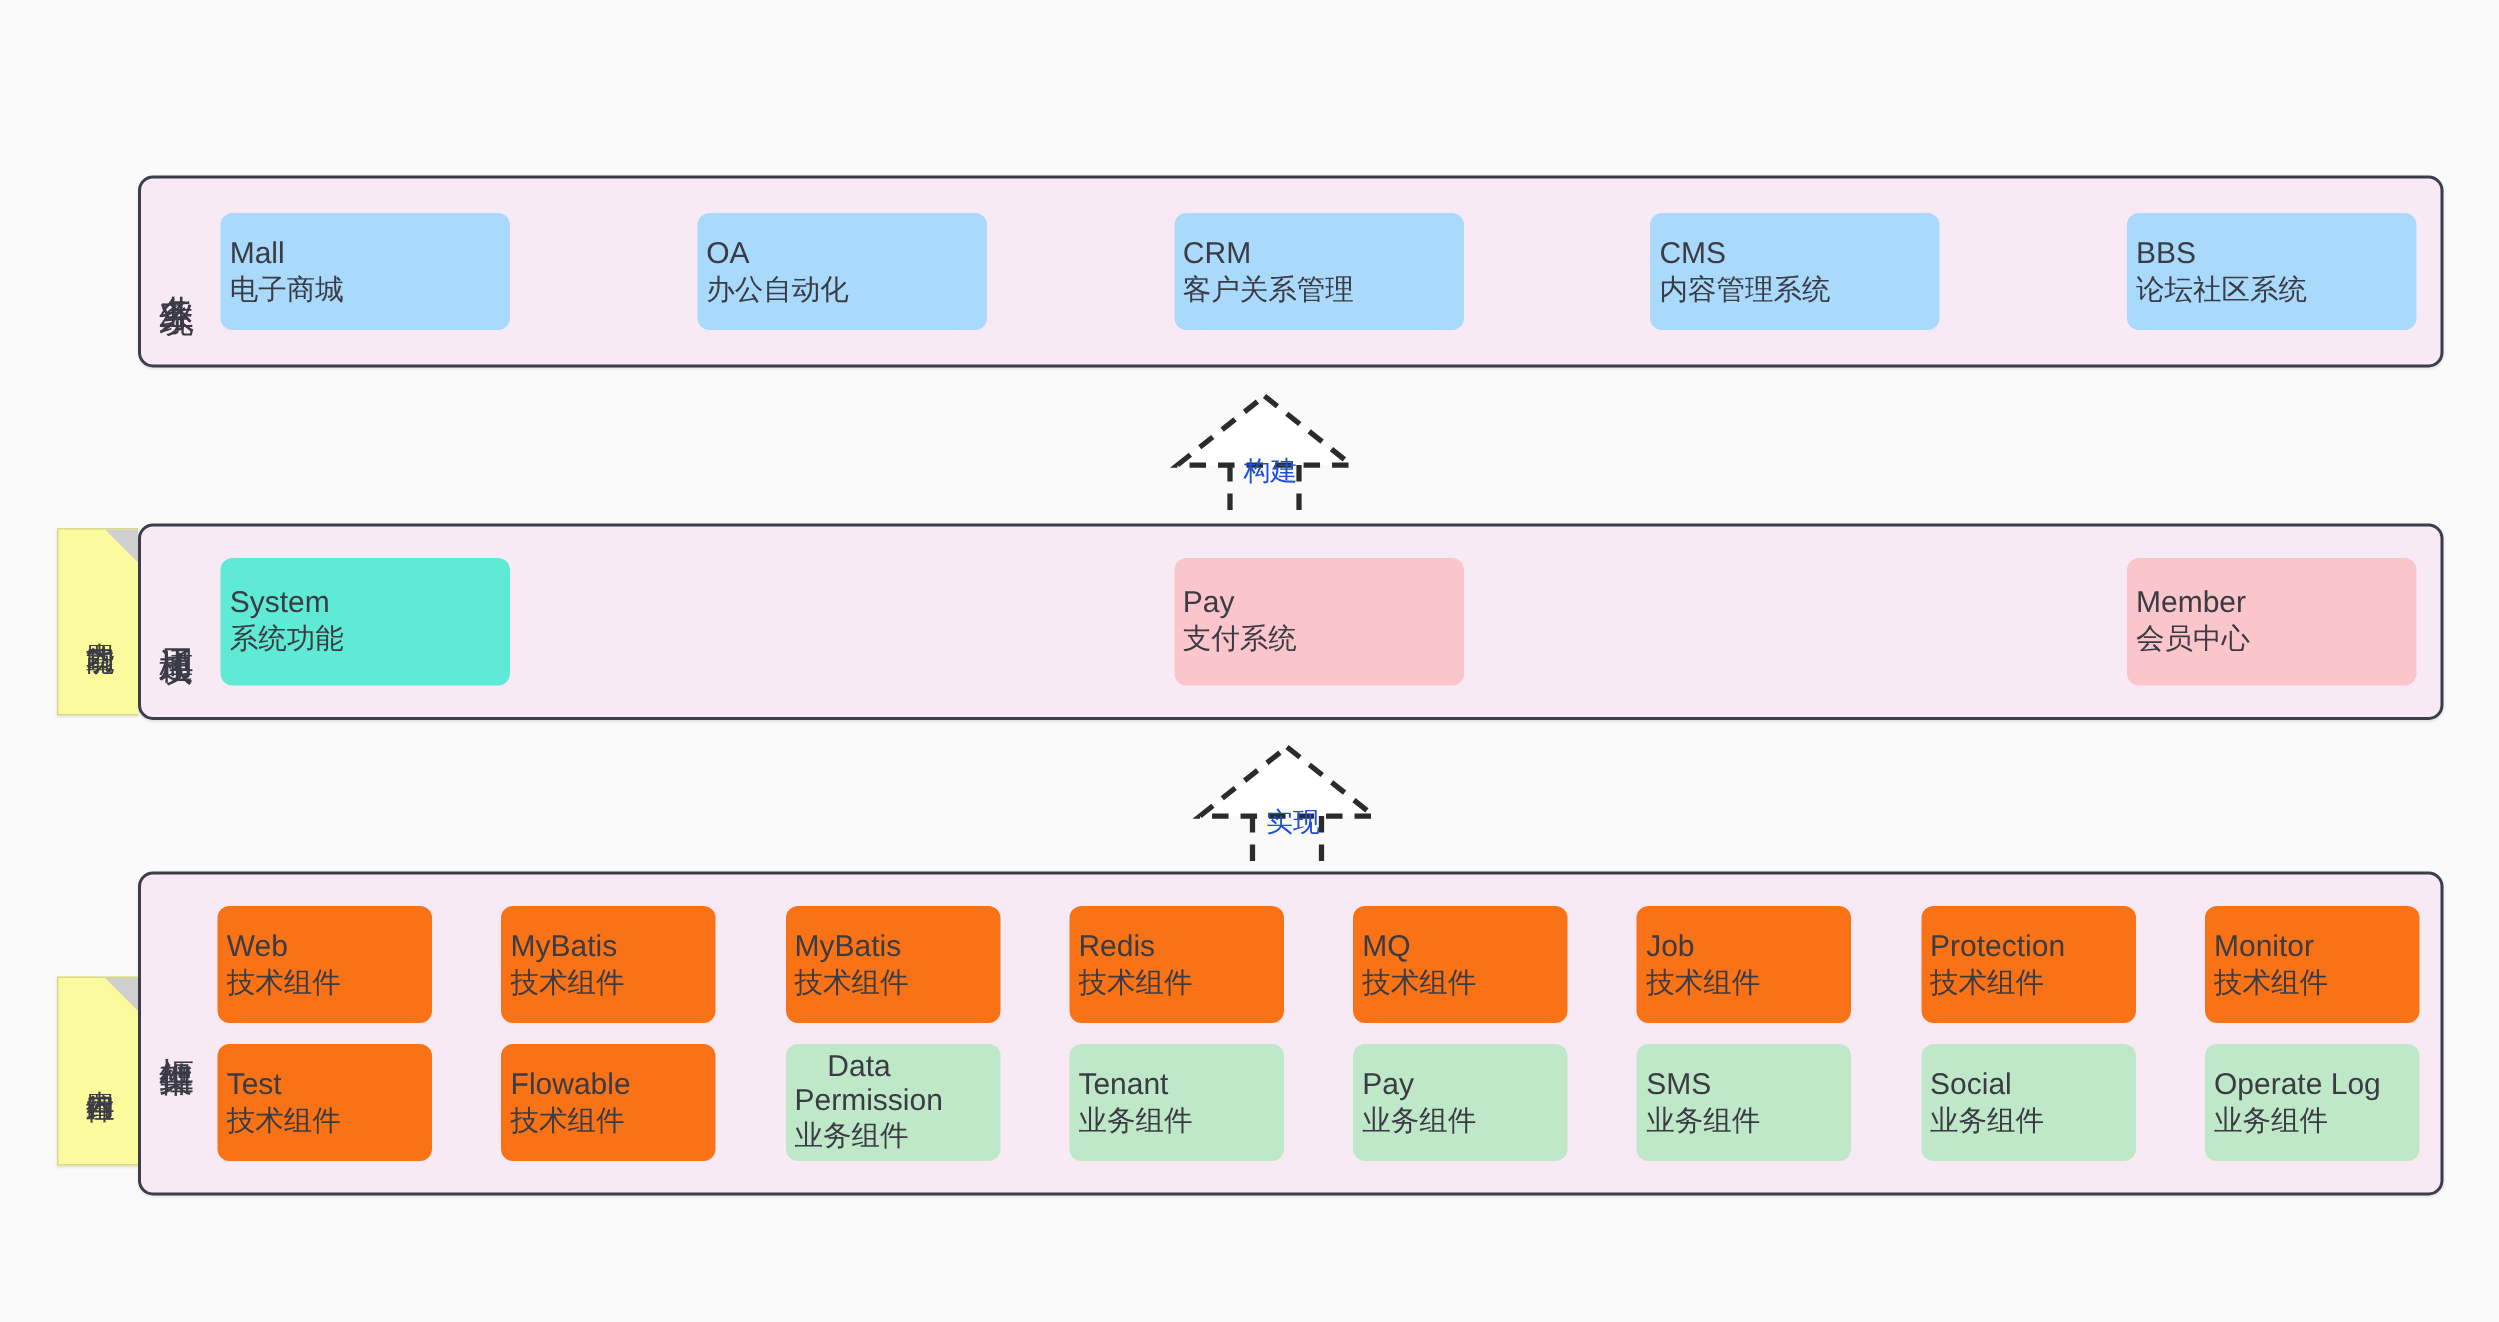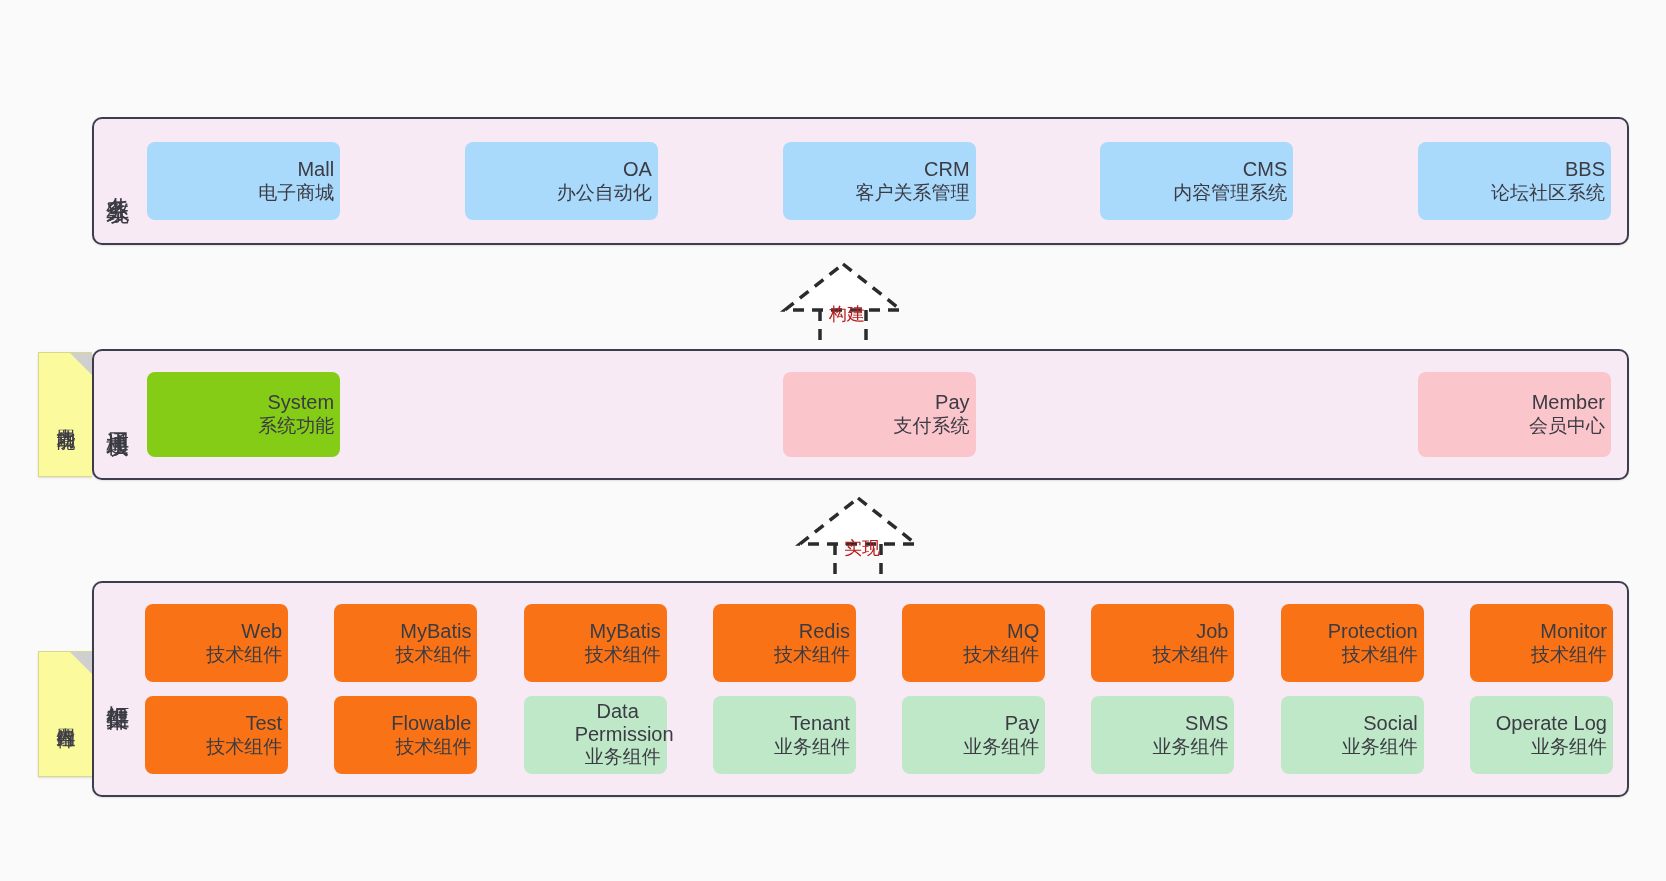"Mall" .card { align-items: flex-end -> flex-start }
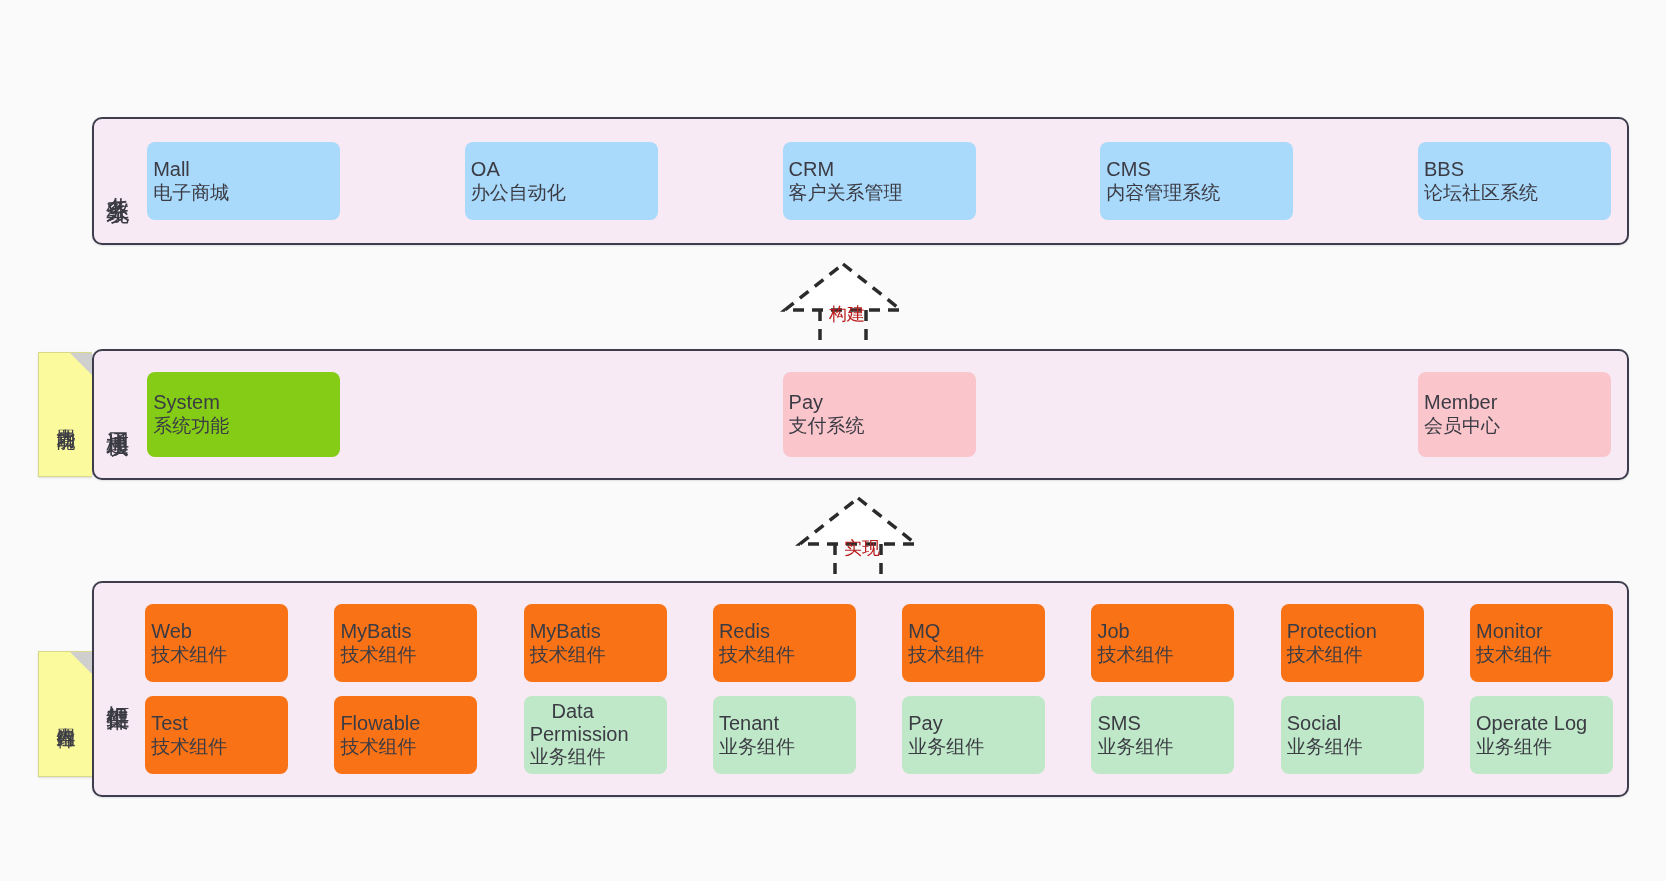"构建" .arrow .arrow-label { color: #b91c1c -> #1d4ed8 }
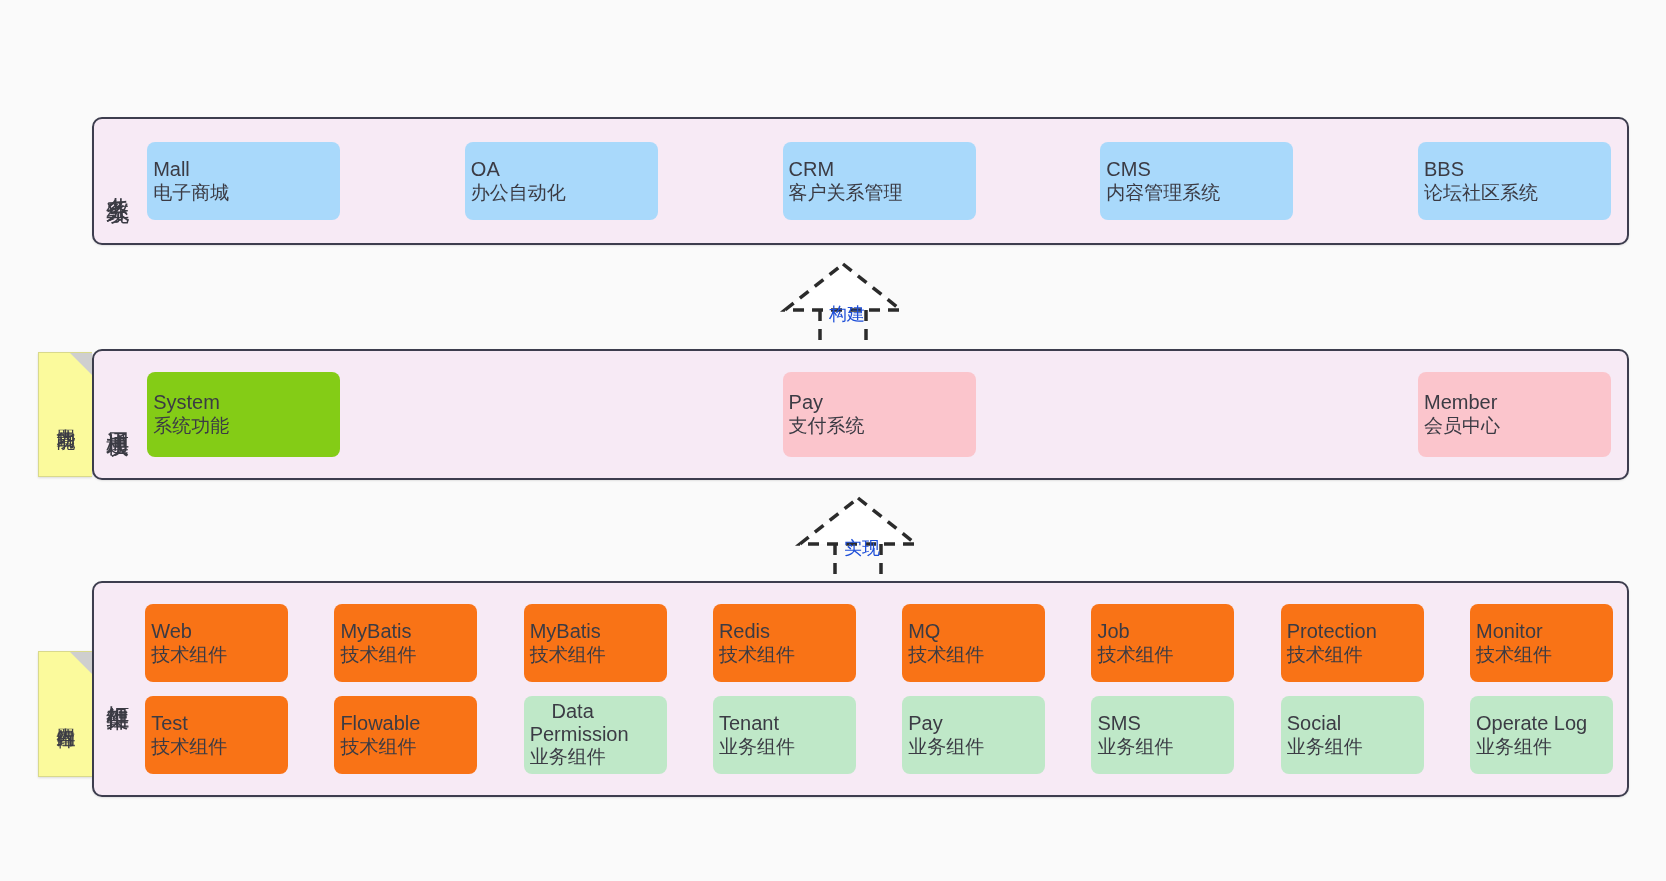"System" .c-red { background: #84cc16 -> #5eead4 }
